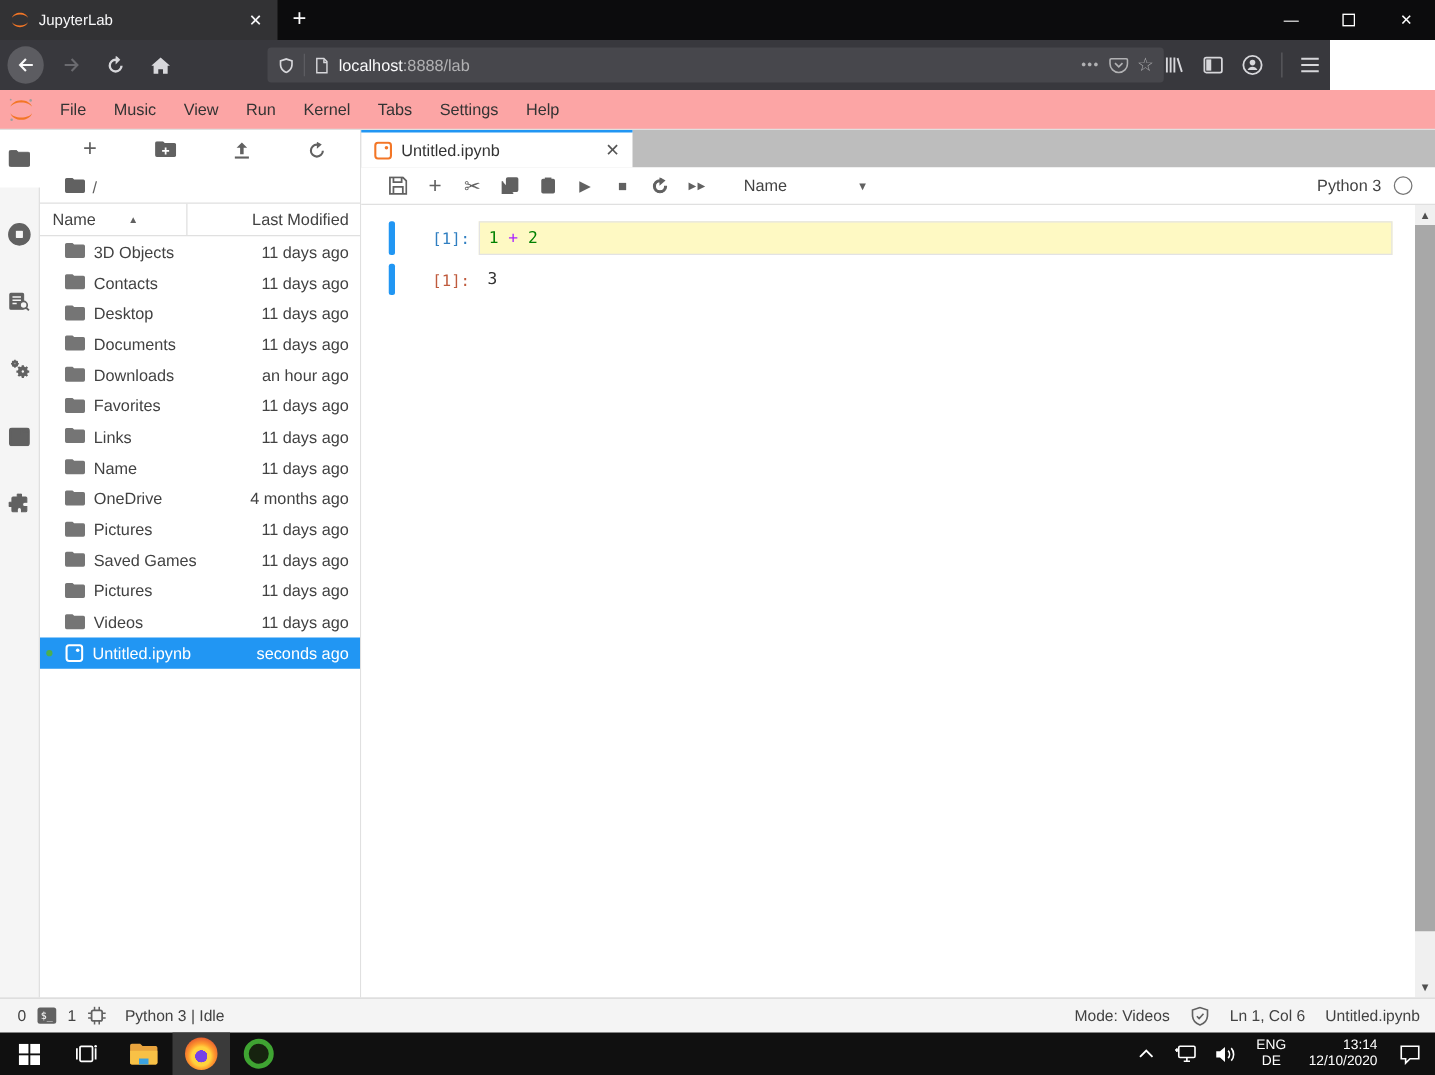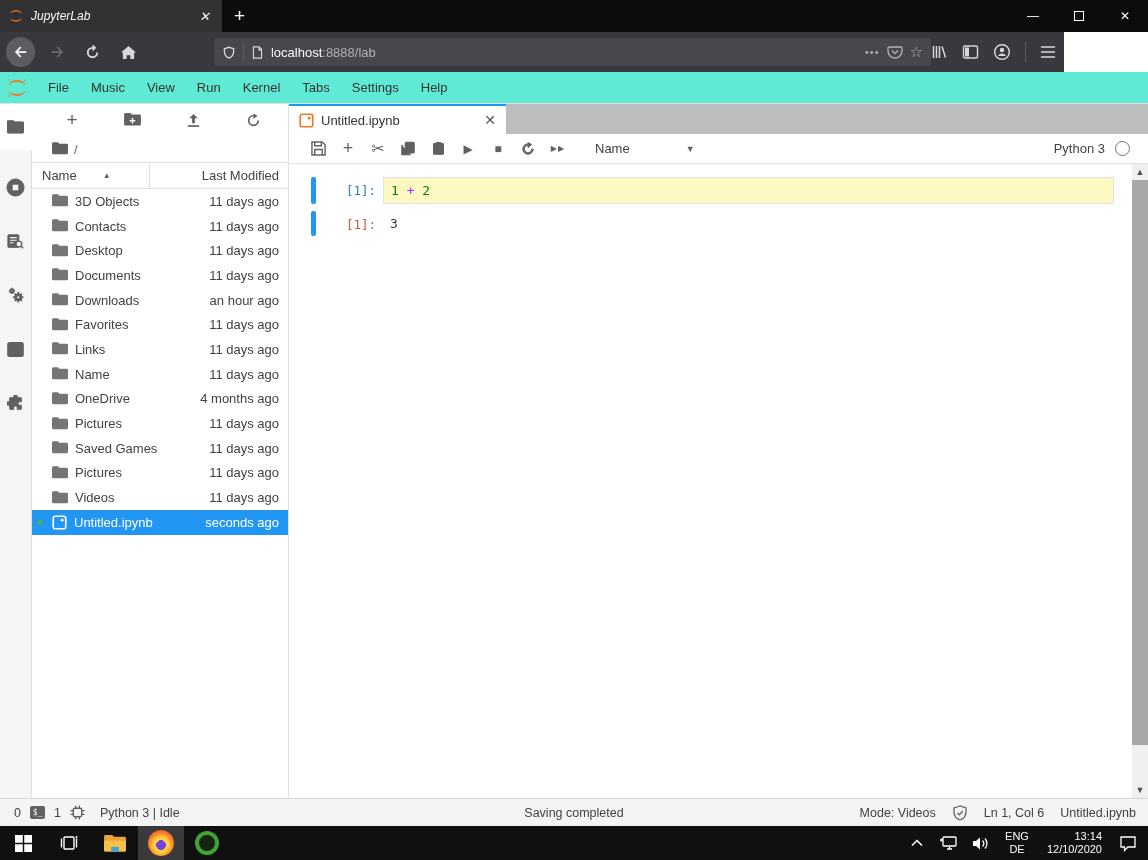"JupyterLab" .ff-tab { font-style: italic -> none }
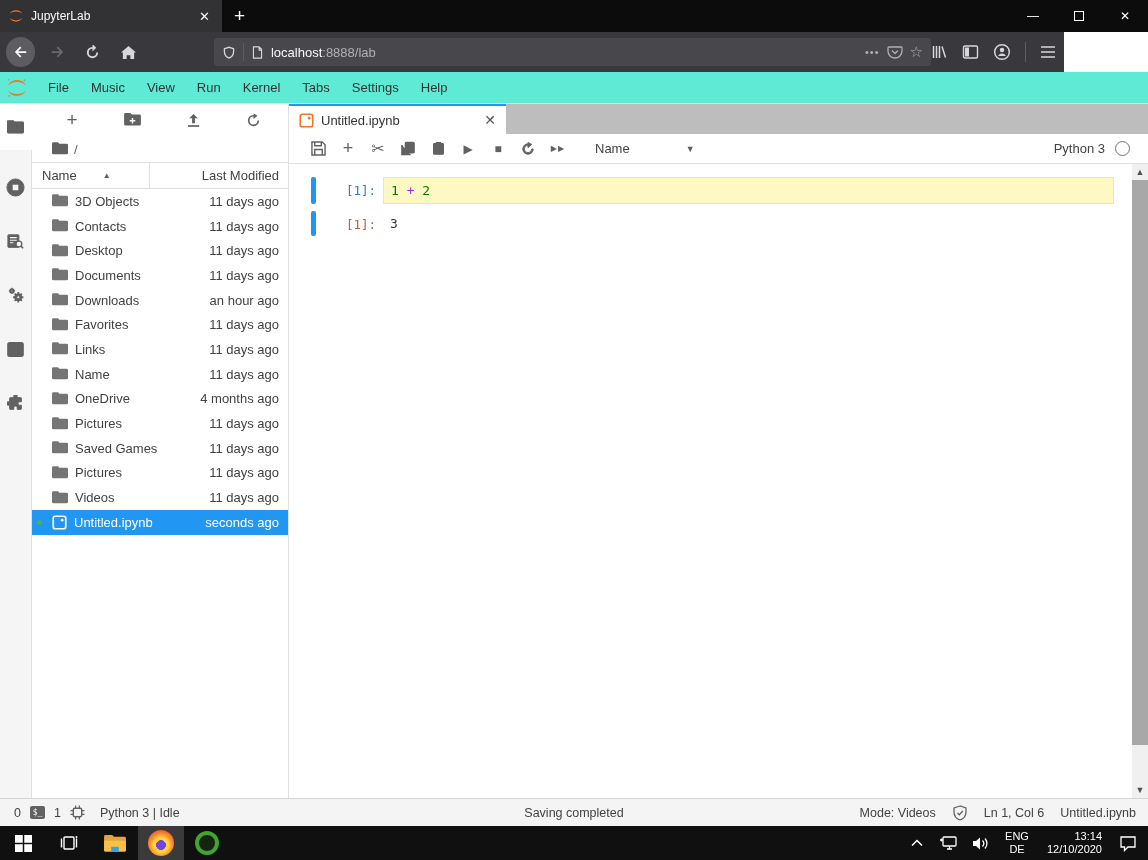"File" .menubar { background: #5eead4 -> #fca5a5 }
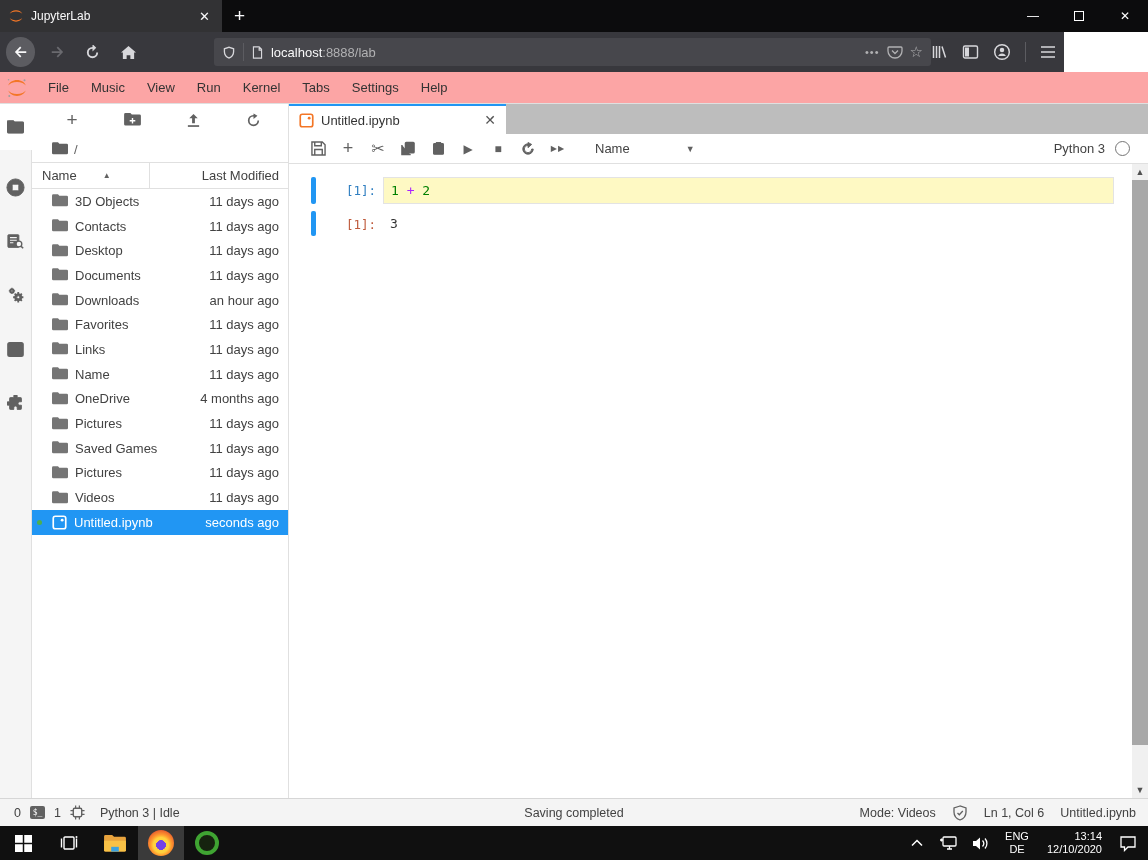"Saving completed" div.sb-center { html: <div>Saving completed</div> -> none }
